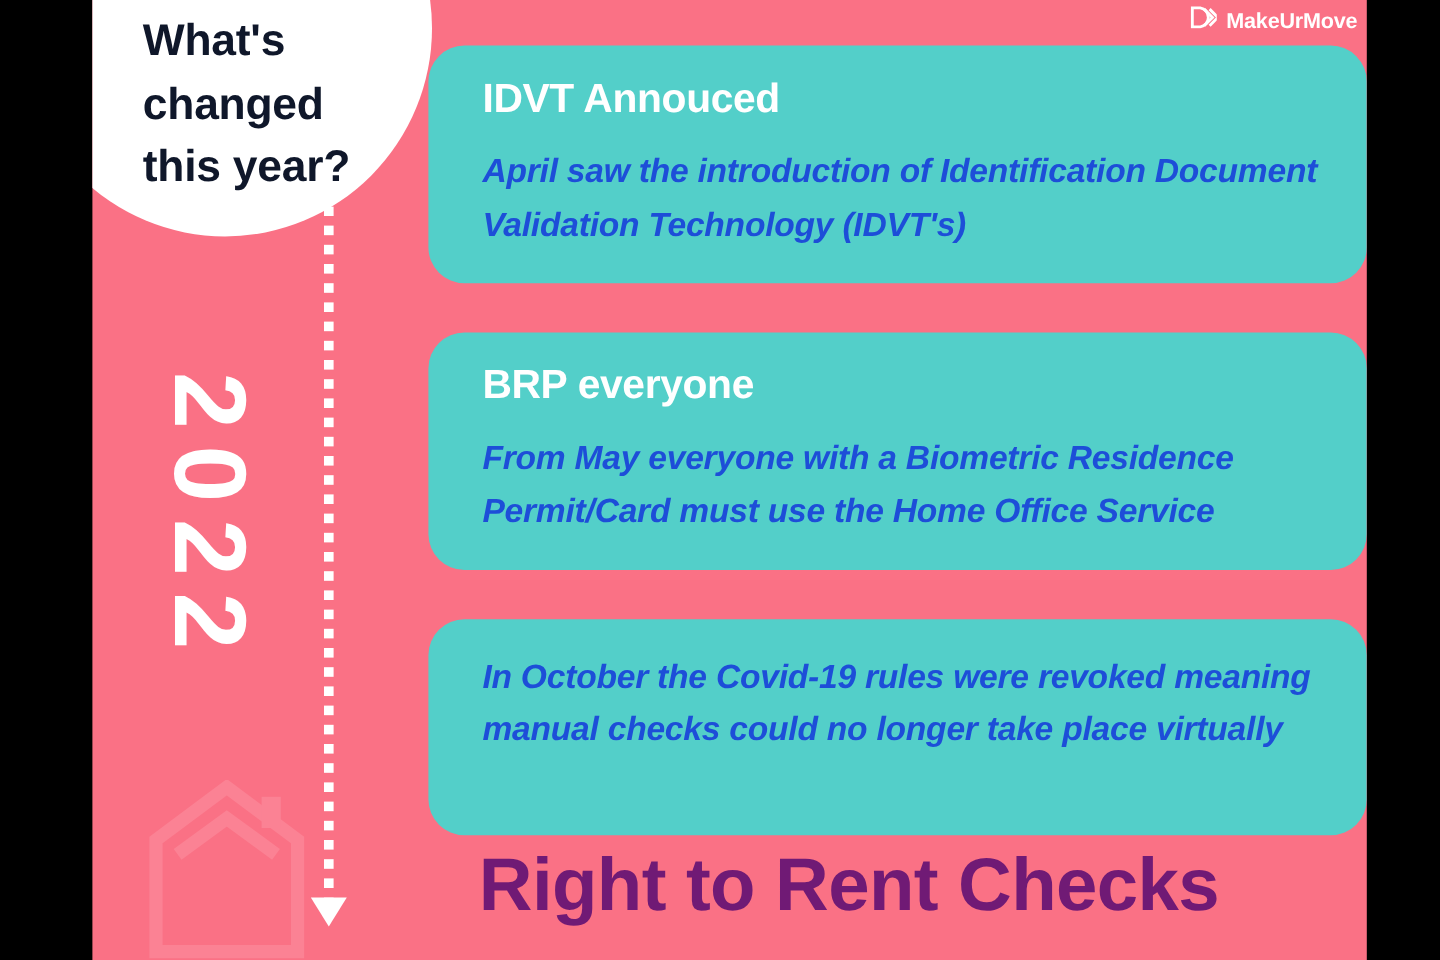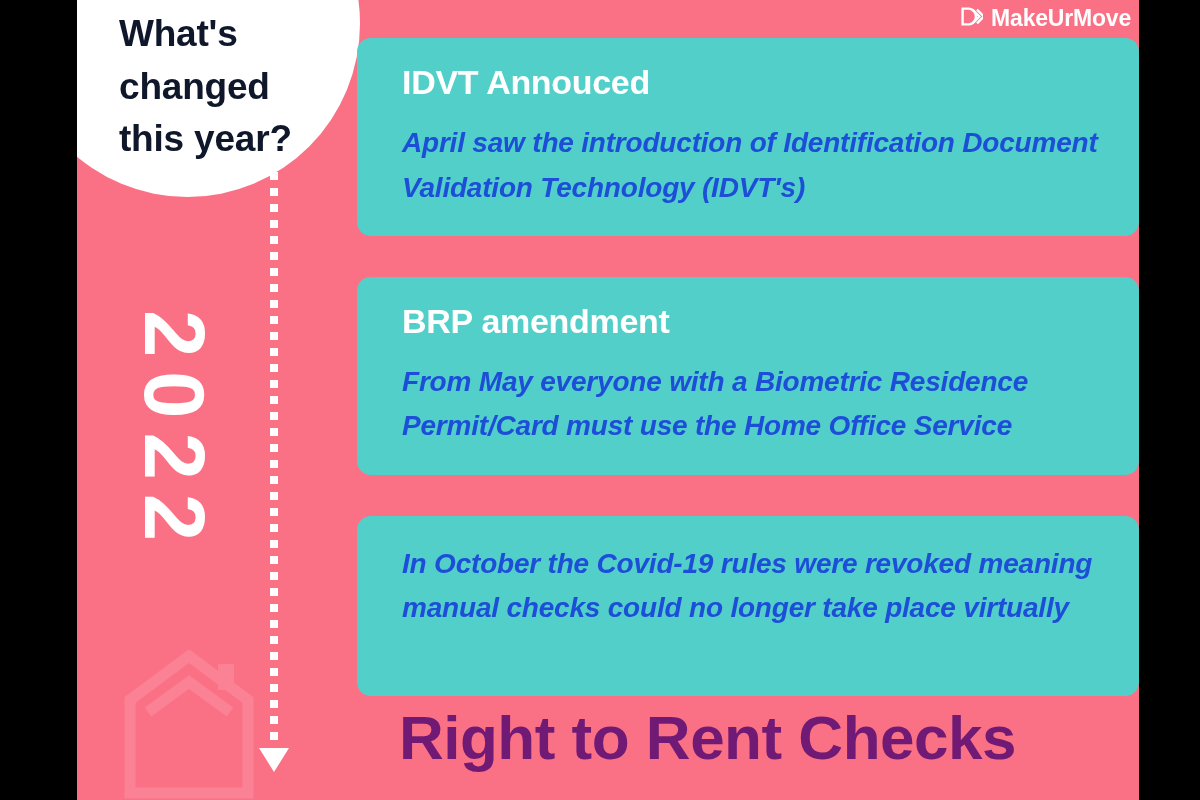"MakeUrMove" #logo-text { font-size: 23px -> 18px }
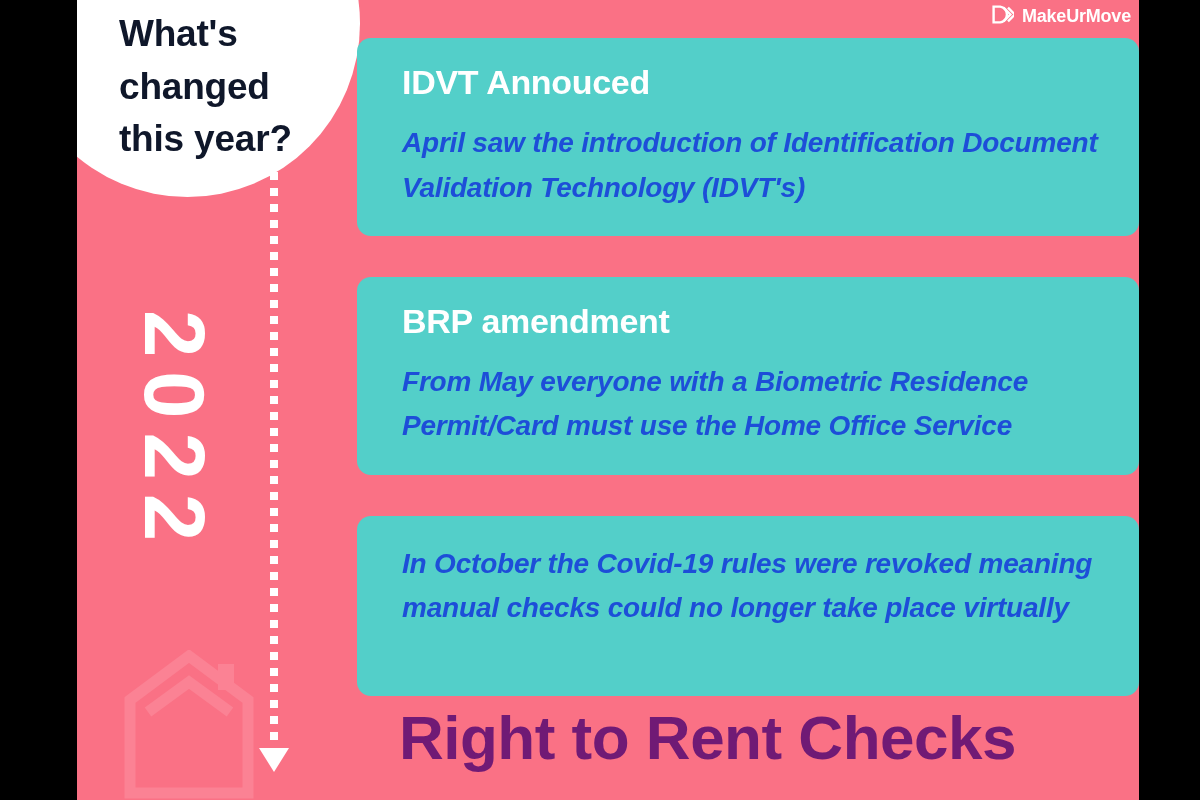"IDVT Annouced" .card { border-radius: 14px -> 30px }
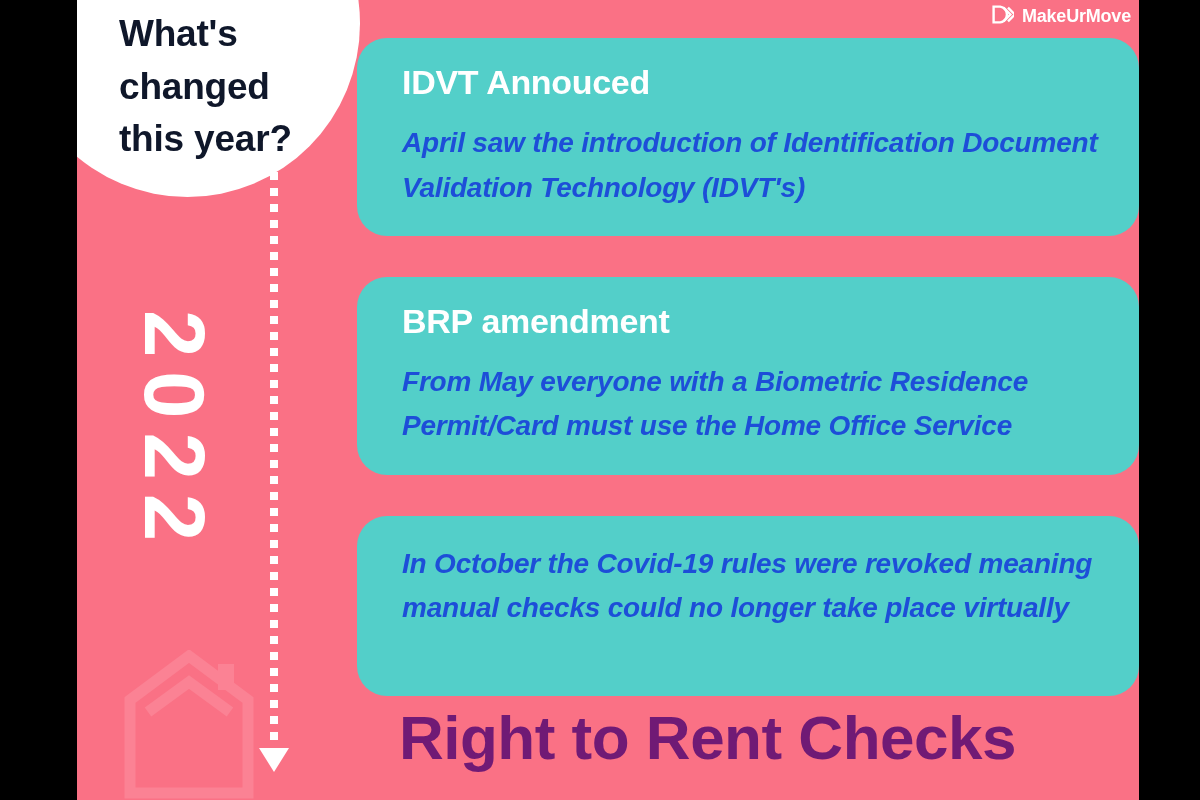"BRP amendment" h2.card-title { text: amendment -> everyone }
